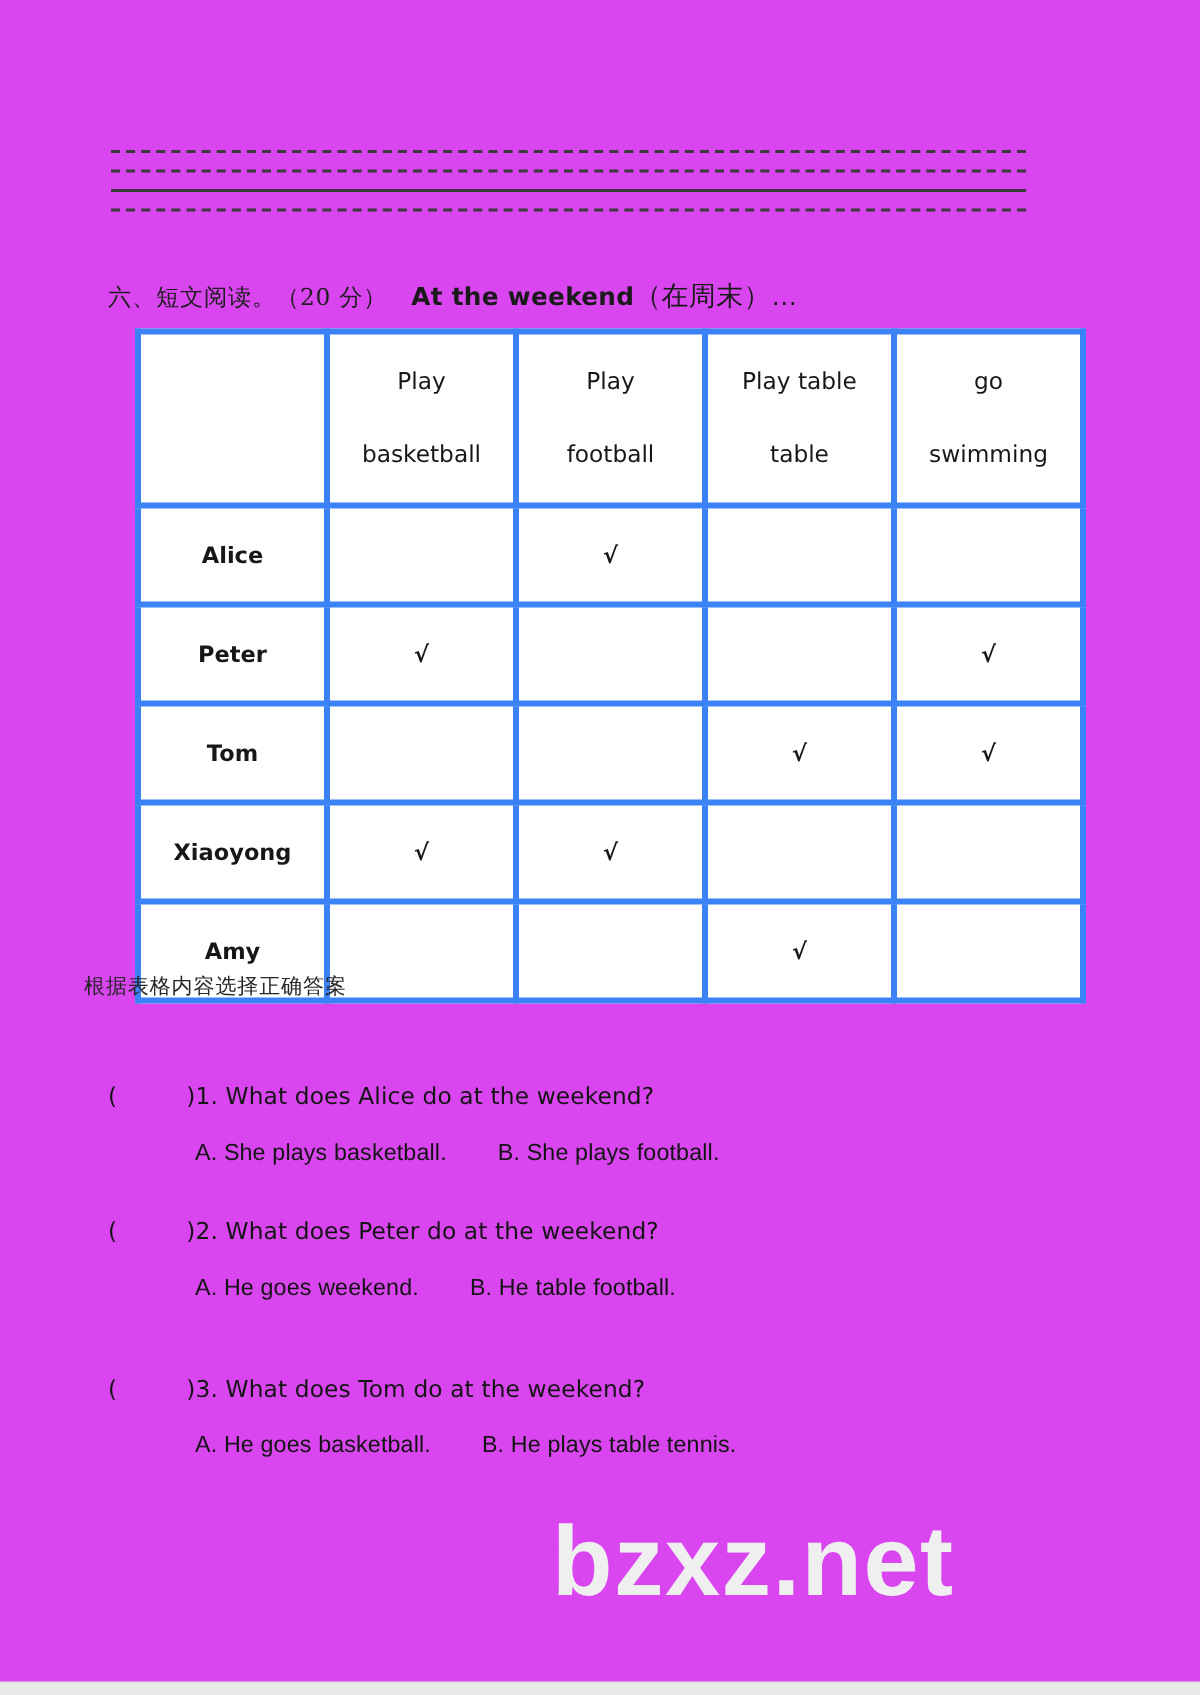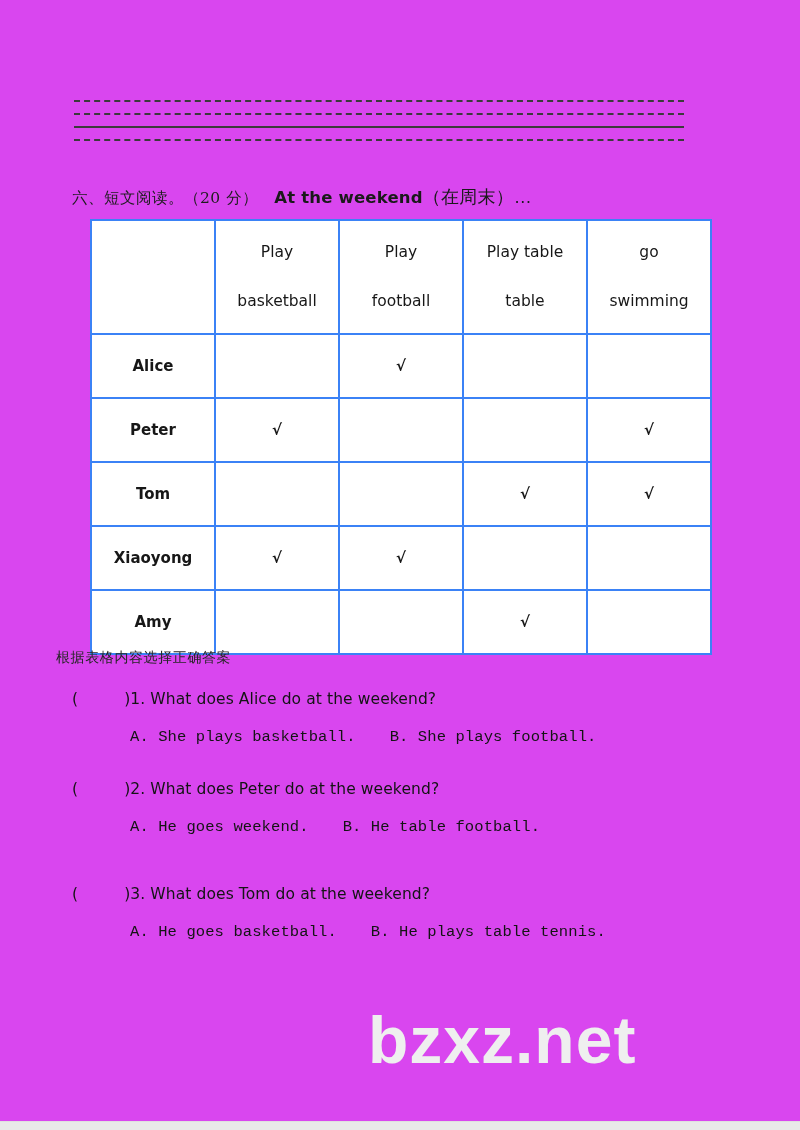"Play" .weekend-table td { border: 2px solid #3b82f6 -> 4px solid #3b82f6 }
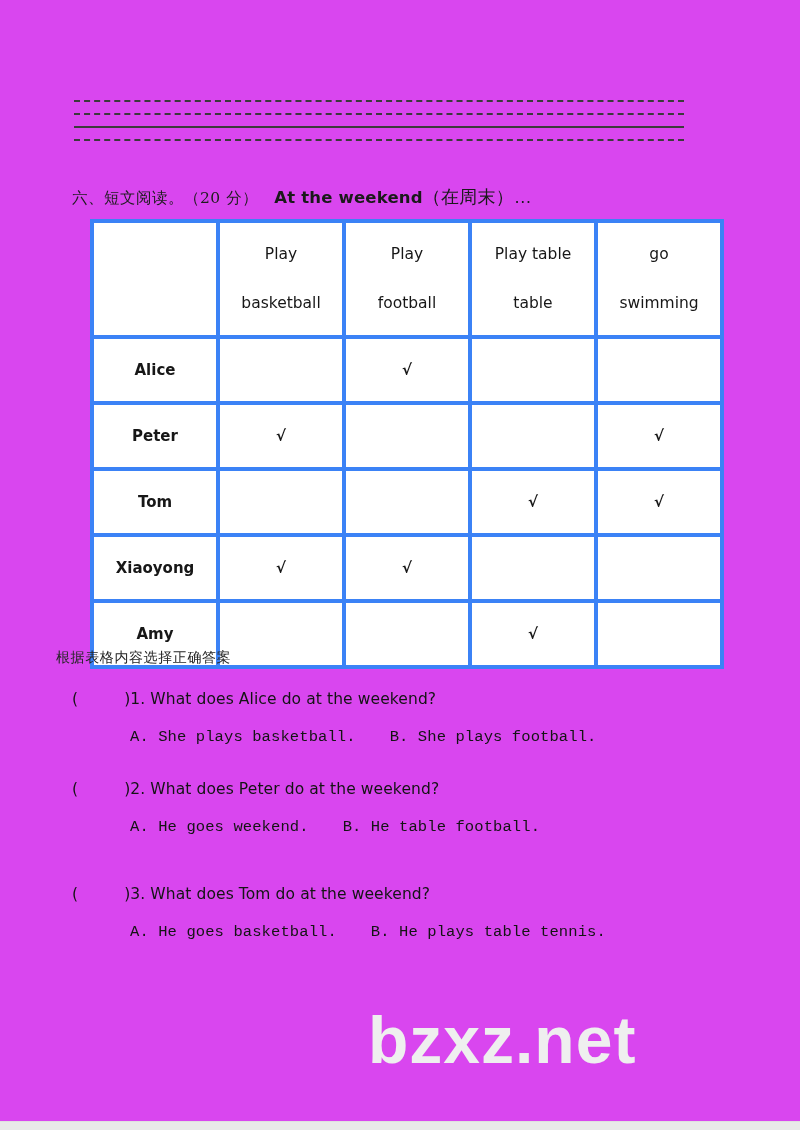"( )1. What does Alice" .questions { top: 690px -> 722px }
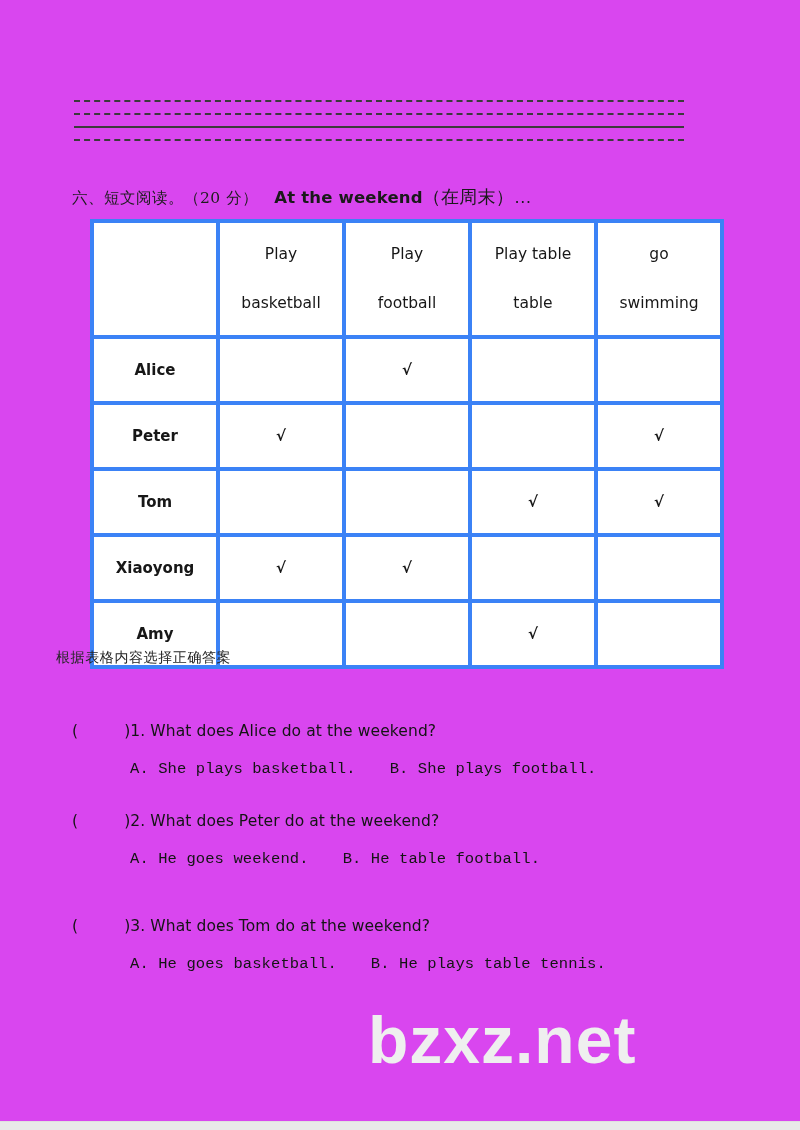"A. She plays basketball. B." .opts { font-family: Liberation Mono, monospace -> Liberation Sans, sans-serif }
